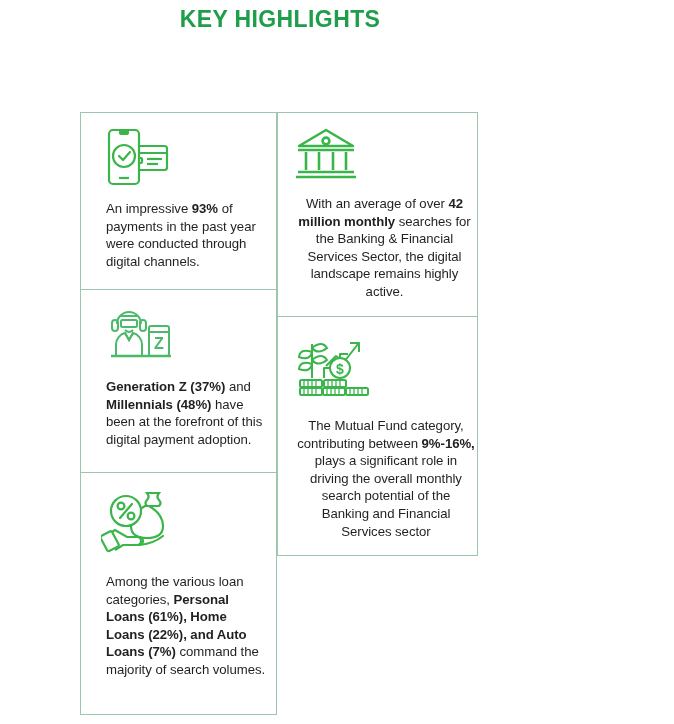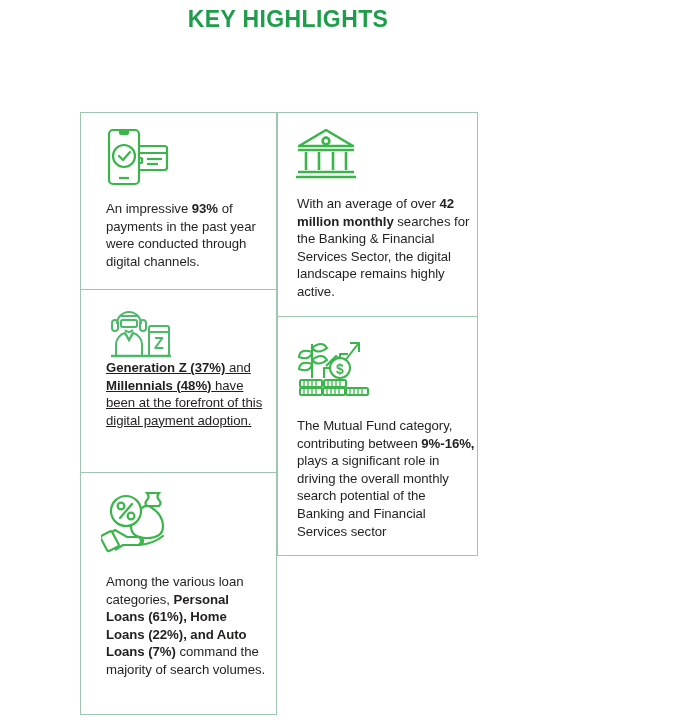"KEY HIGHLIGHTS" #page-title { padding-left: 8px -> none }
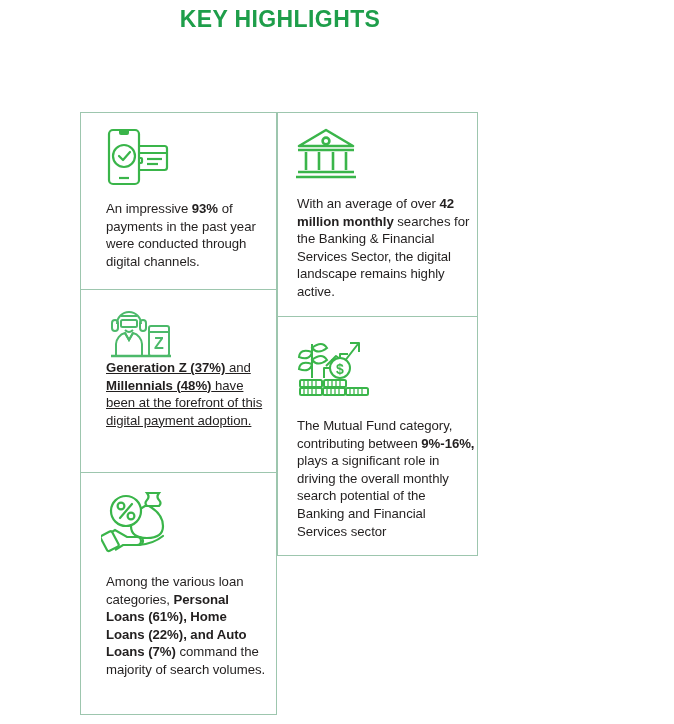"With an average of over" .col-right .card { text-align: none -> center }
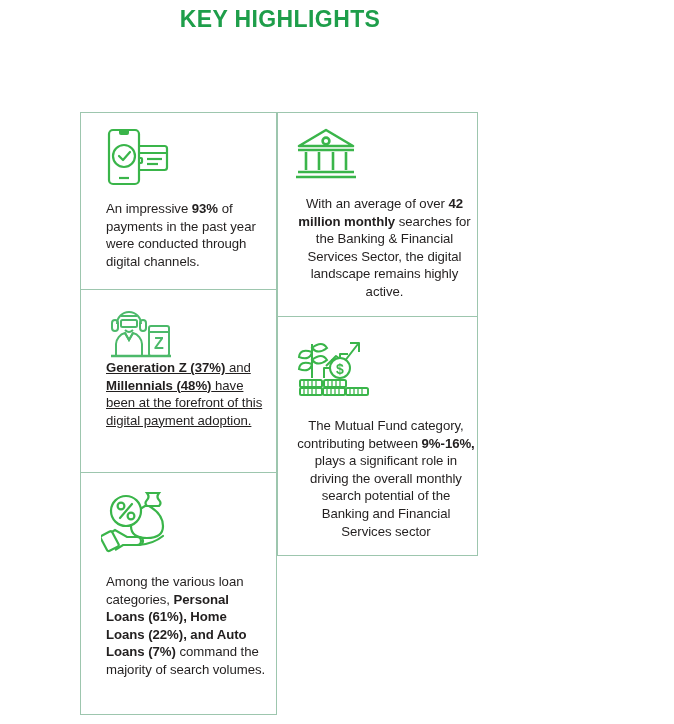"Generation Z (37%) and Millennials" .c2 .card-text { text-decoration: underline -> none; top: 69px -> 88px }
